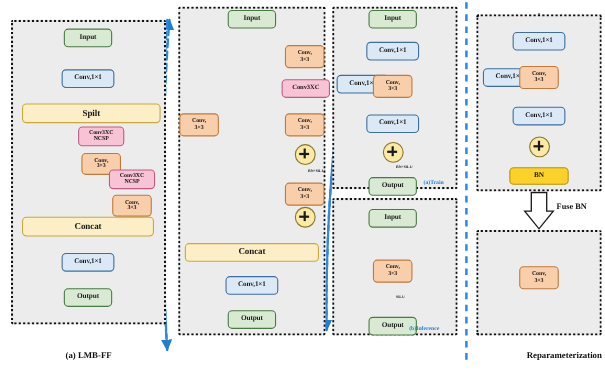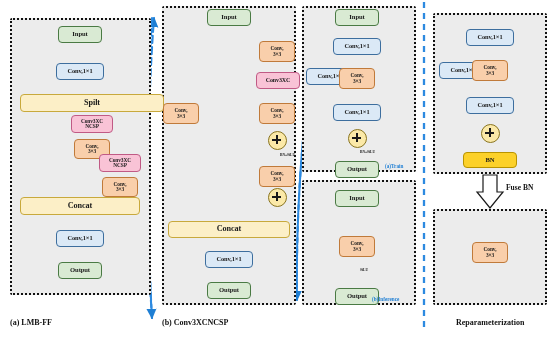"Spilt" div.node { width: 144px -> 126px }
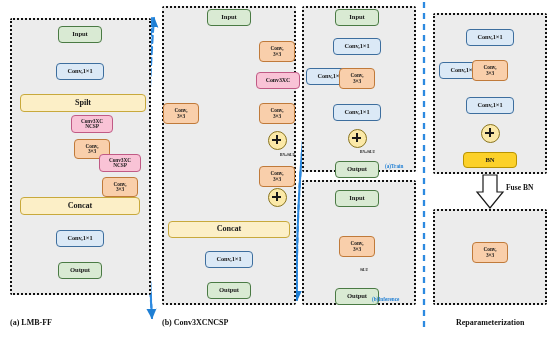"(a) LMB-FF" .caption { text-align: left -> center }
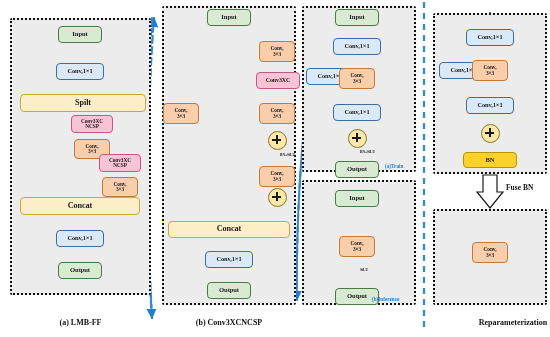"(b) Conv3XCNCSP" div.caption { html: <div>(b) Conv3XCNCSP</div> -> none }
